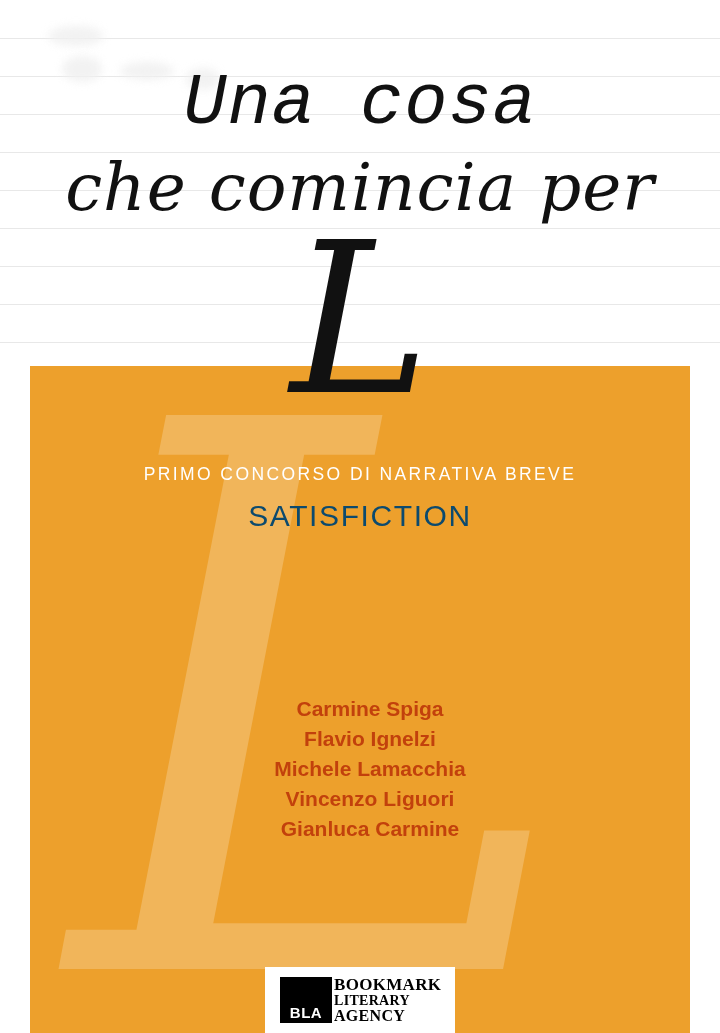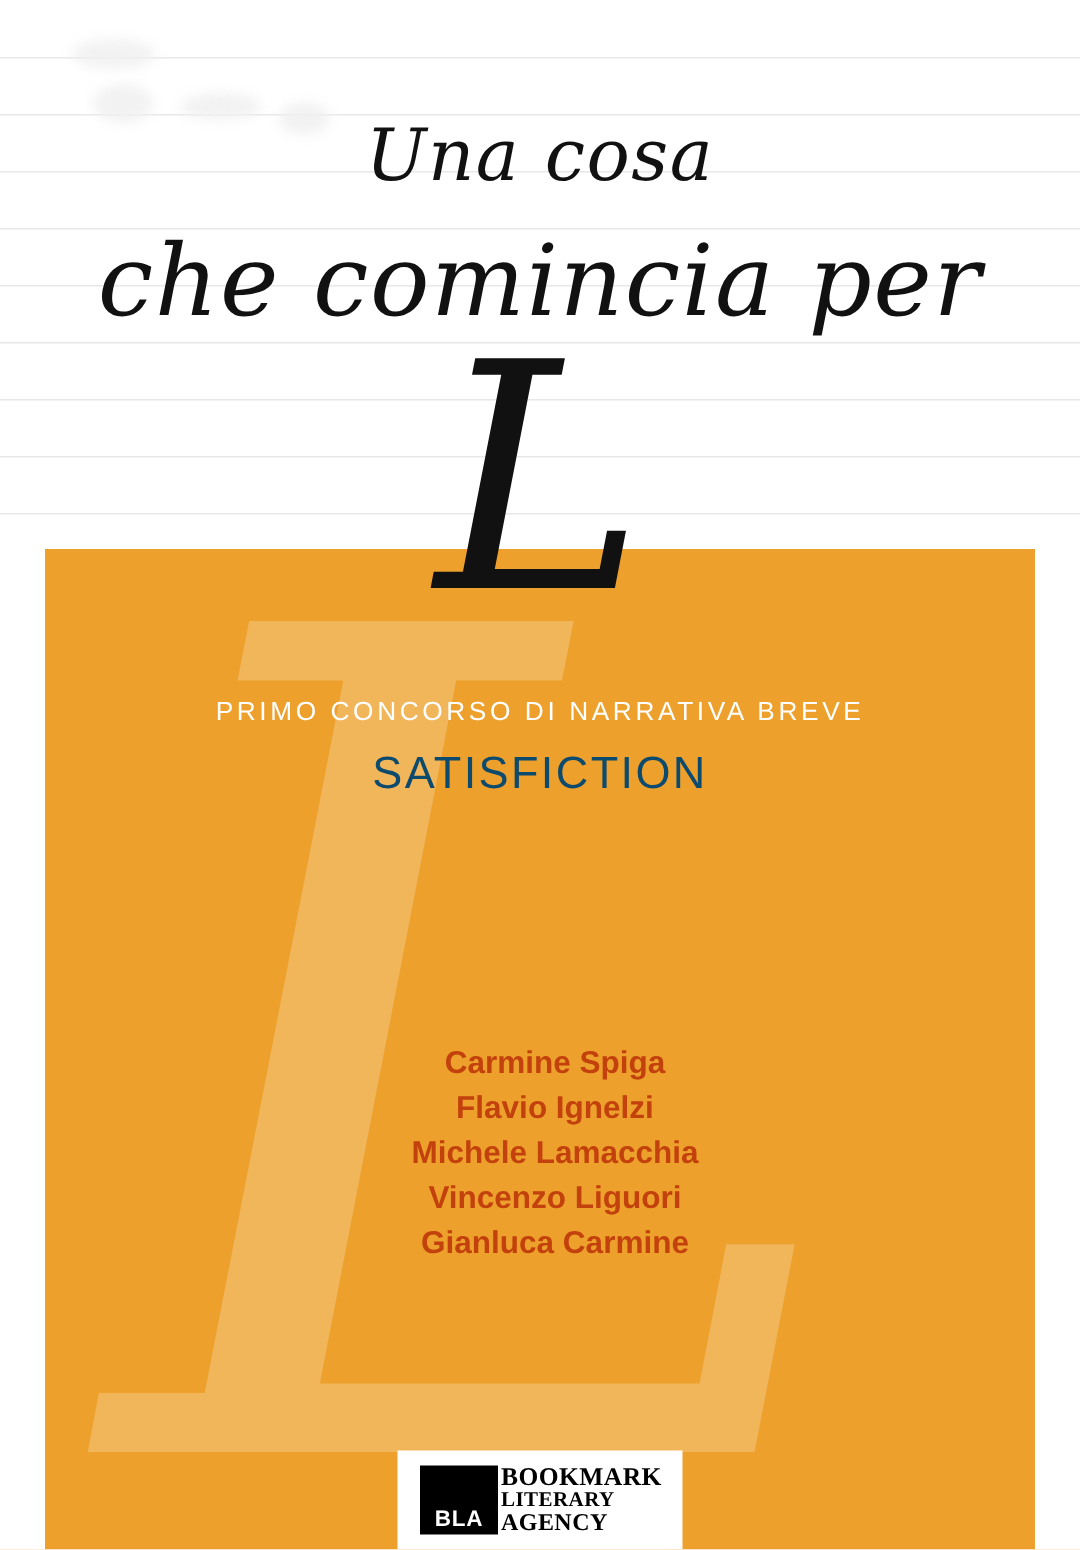"Una cosa" .title-l1 { font-family: none -> Liberation Mono, monospace; font-size: 48px -> 72px }
